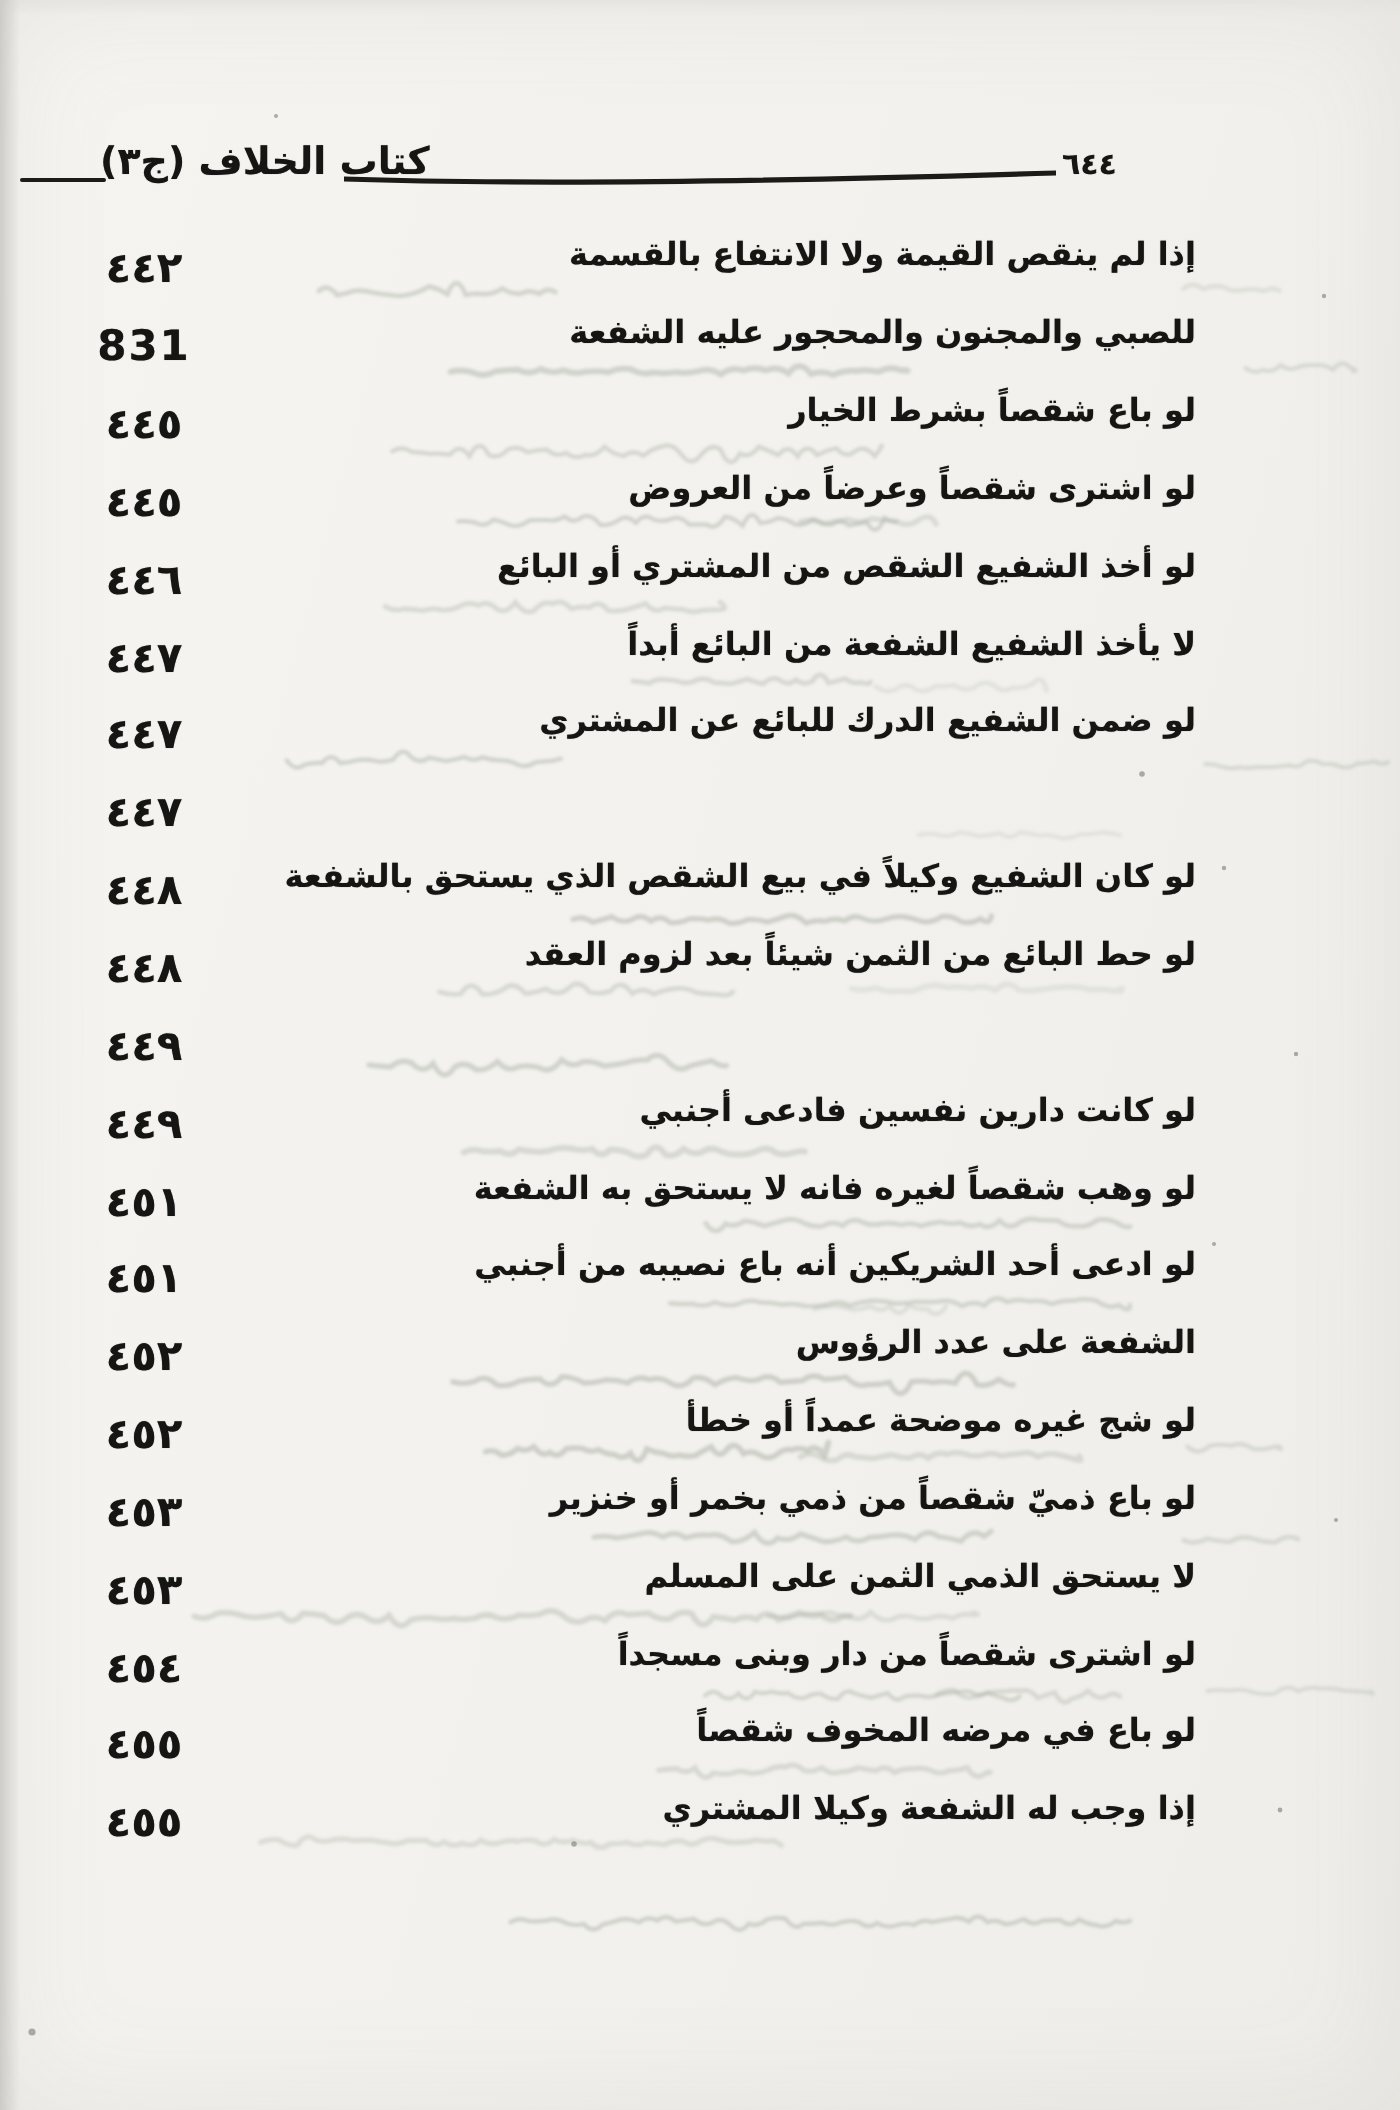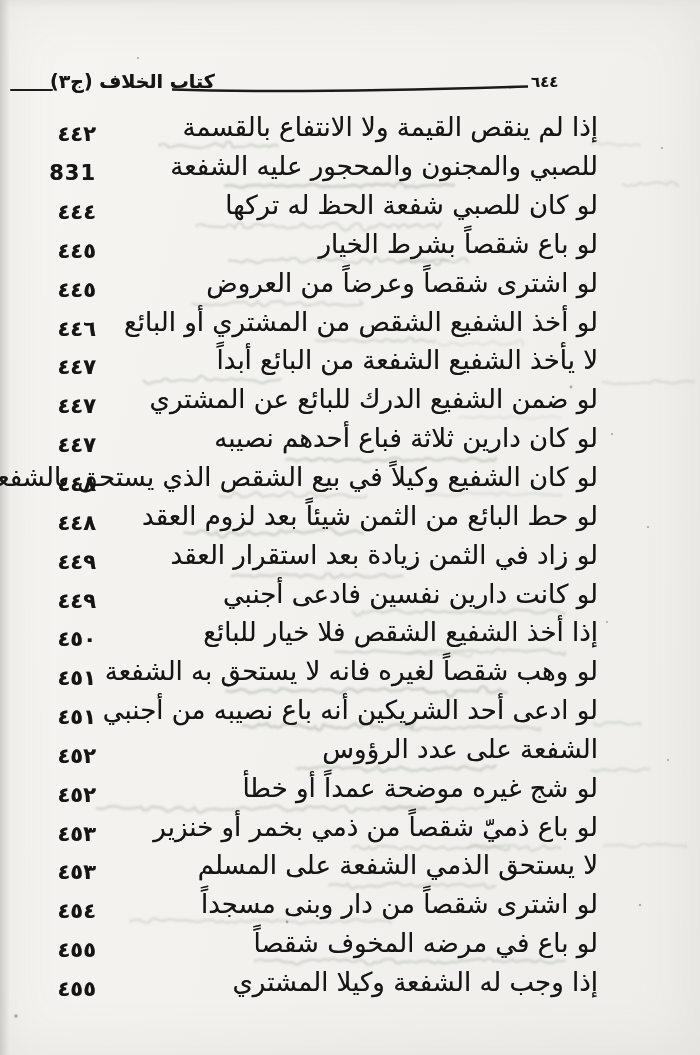"٤٤٢" .toc-row .num { text-align: right -> center }
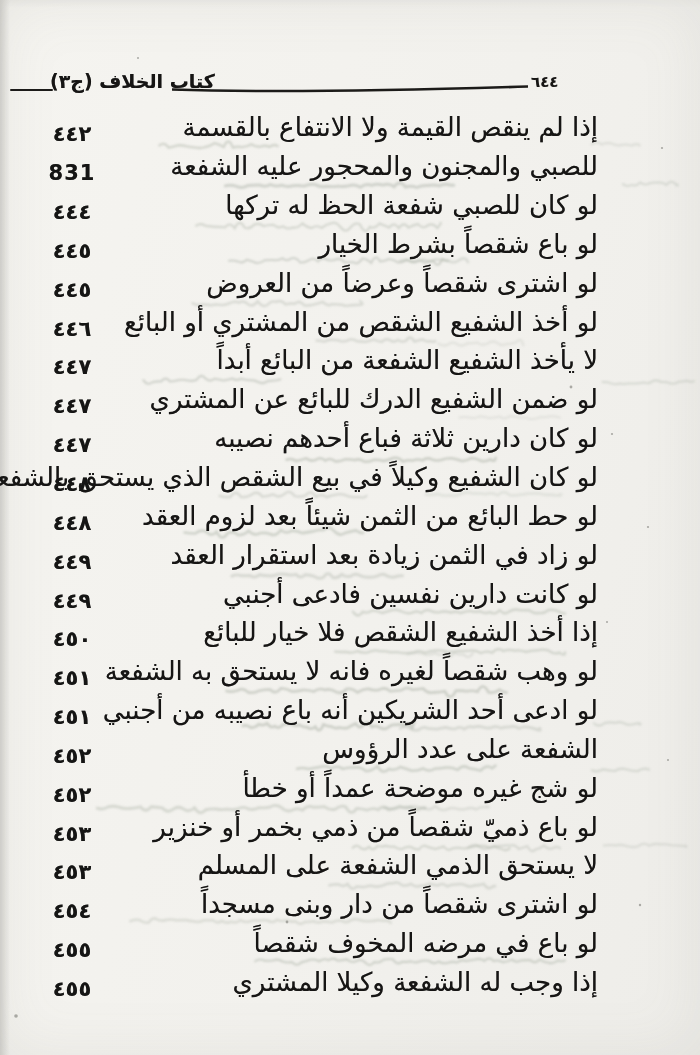"إذا لم ينقص القيمة ولا" .toc-row .title { font-size: 26px -> 16px; font-weight: 400 -> 700 }
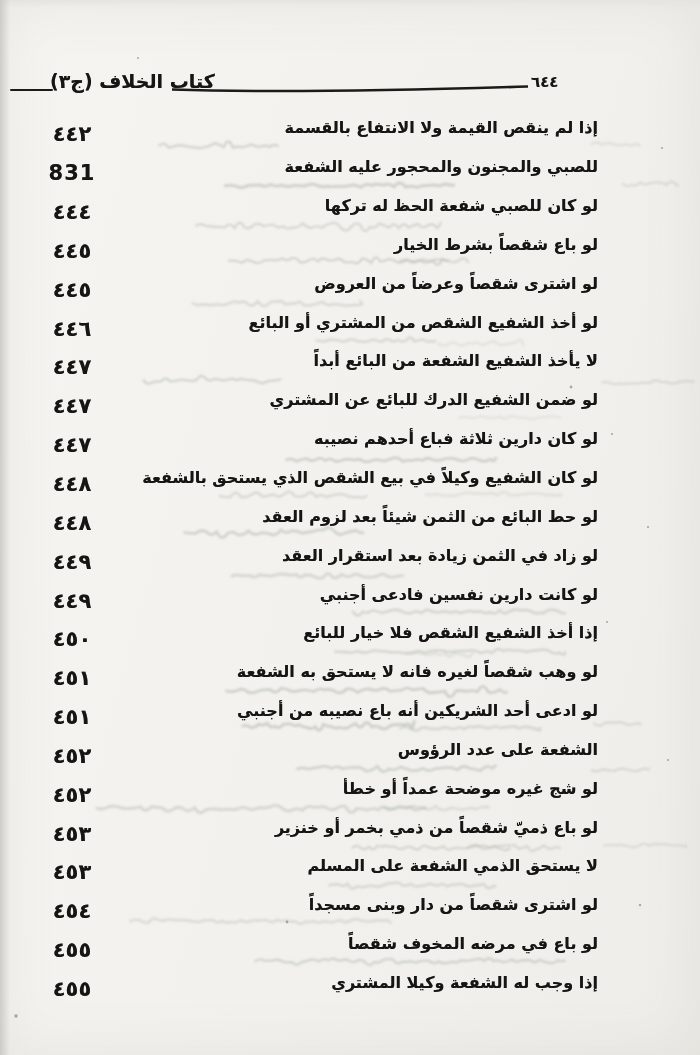"٤٤٤" div.toc-row { html: <div> <span>٤٤٤</span> <span>لو كان للصبي شفعة الحظ له تركها</span> </div> -> none }
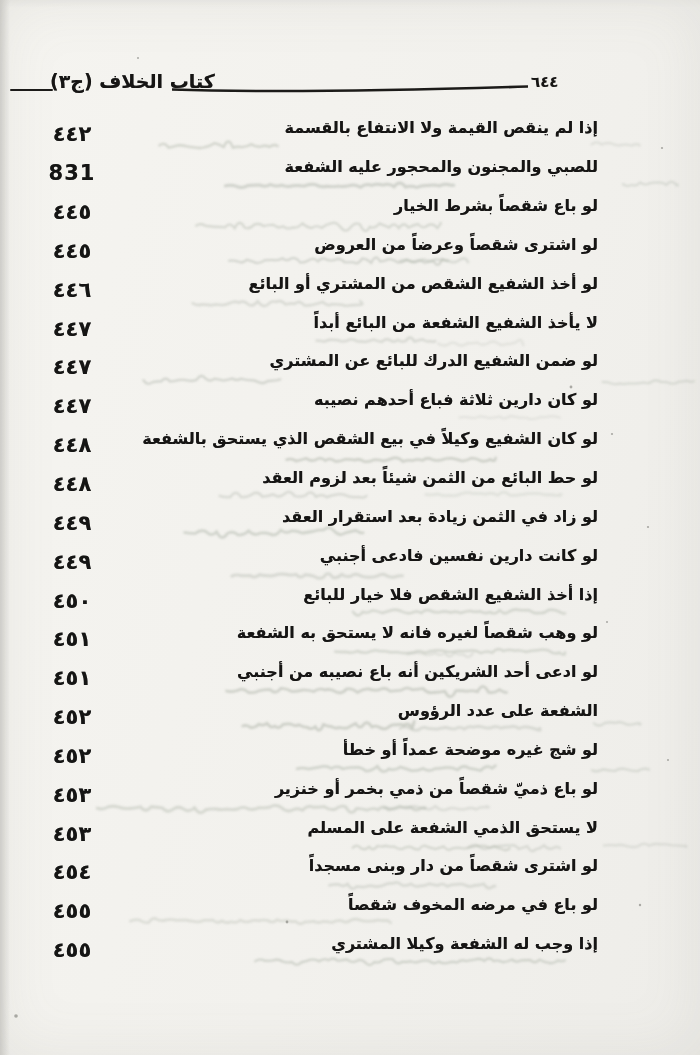"لو كان دارين ثلاثة فباع" span.title { html: <span>لو كان دارين ثلاثة فباع أحدهم نصيبه</span> -> none }
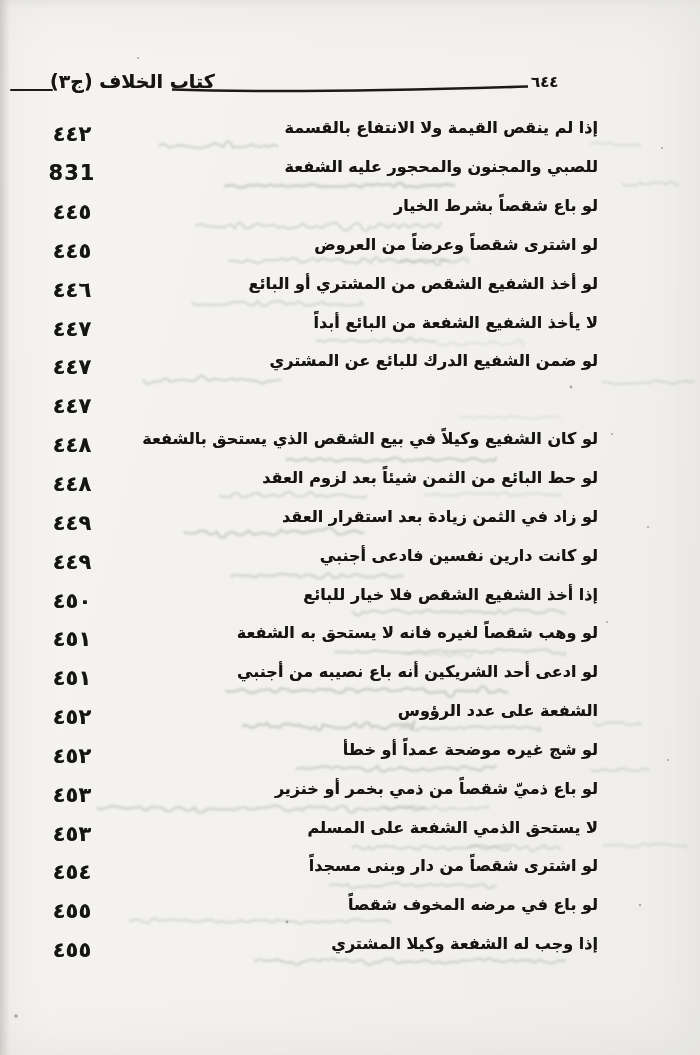"لو زاد في الثمن زيادة" span.title { html: <span>لو زاد في الثمن زيادة بعد استقرار العقد</span> -> none }
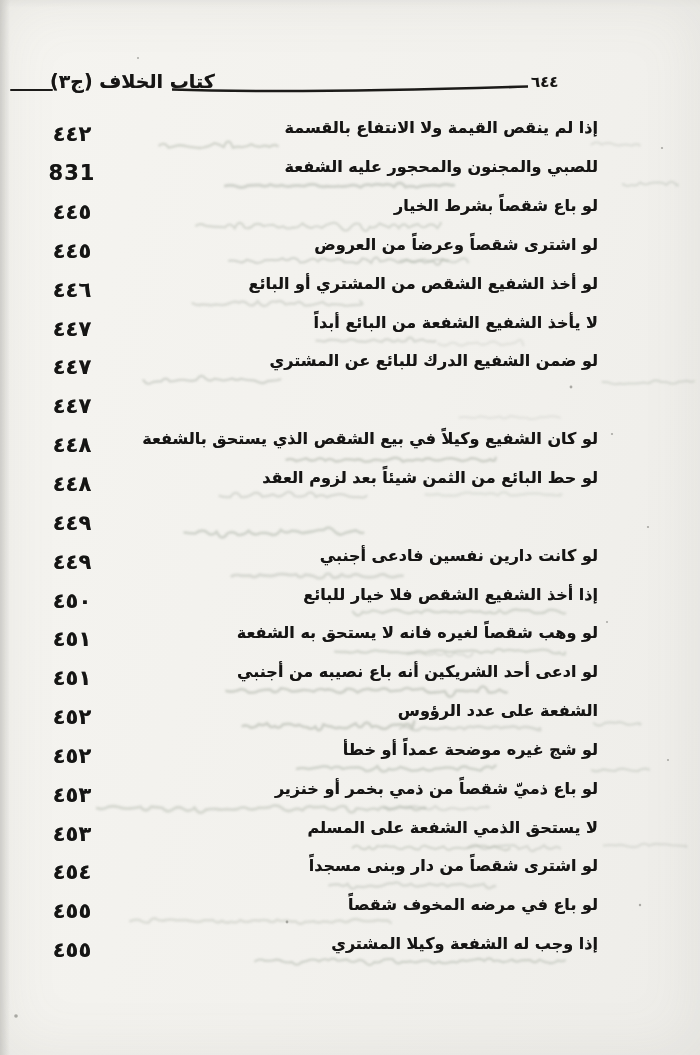"٤٥٠" div.toc-row { html: <div> <span>٤٥٠</span> <span>إذا أخذ الشفيع الشقص فلا خيار للبائع</span> </div> -> none }
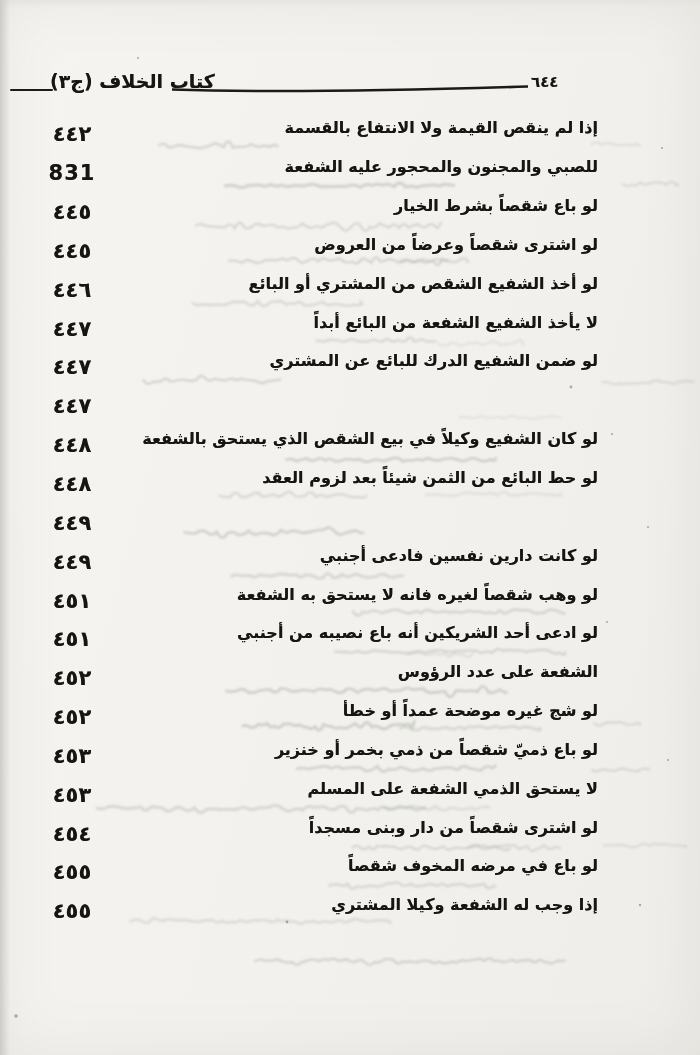"لا يستحق الذمي الشفعة على" span.title { text: الشفعة -> الثمن }
